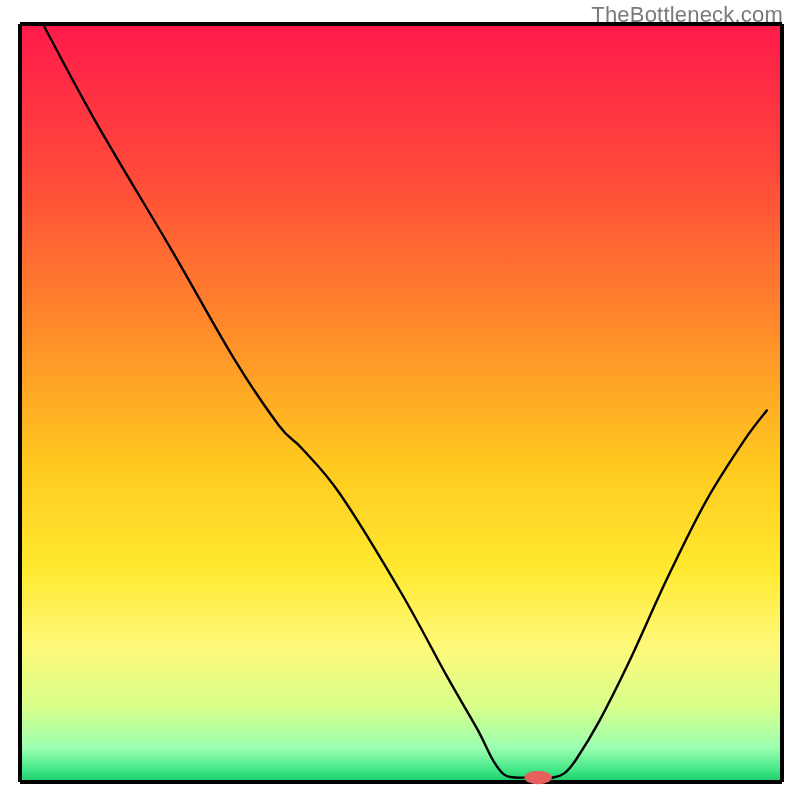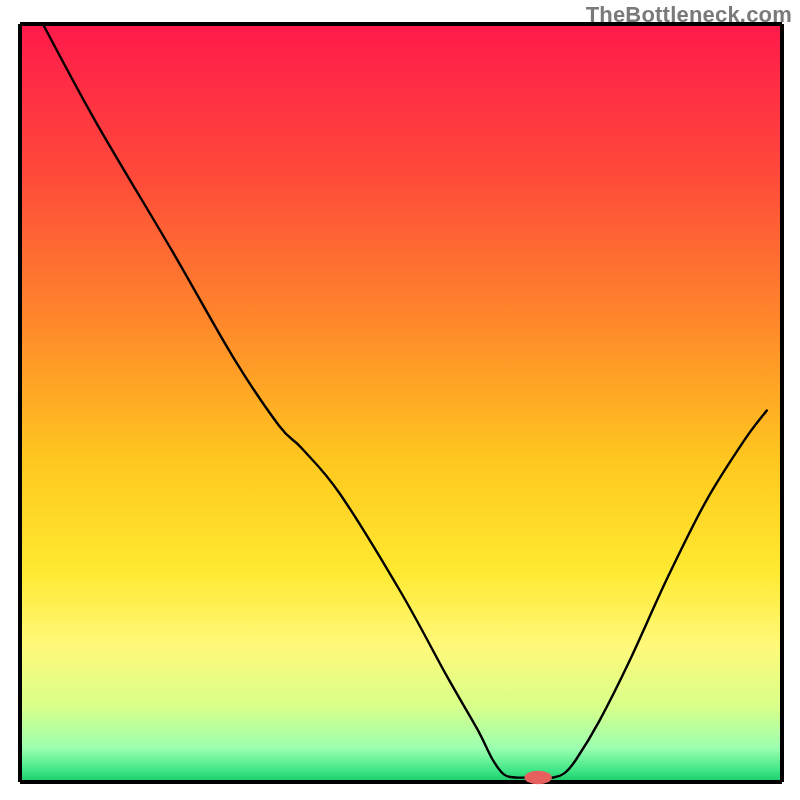"TheBottleneck.com" .watermark { font-weight: 700 -> 400; right: 8px -> 17px }
